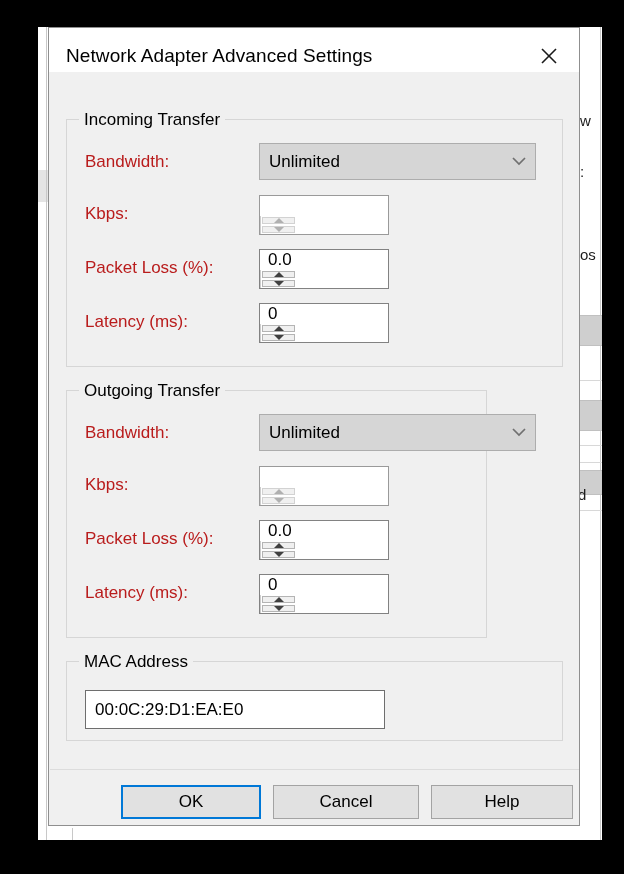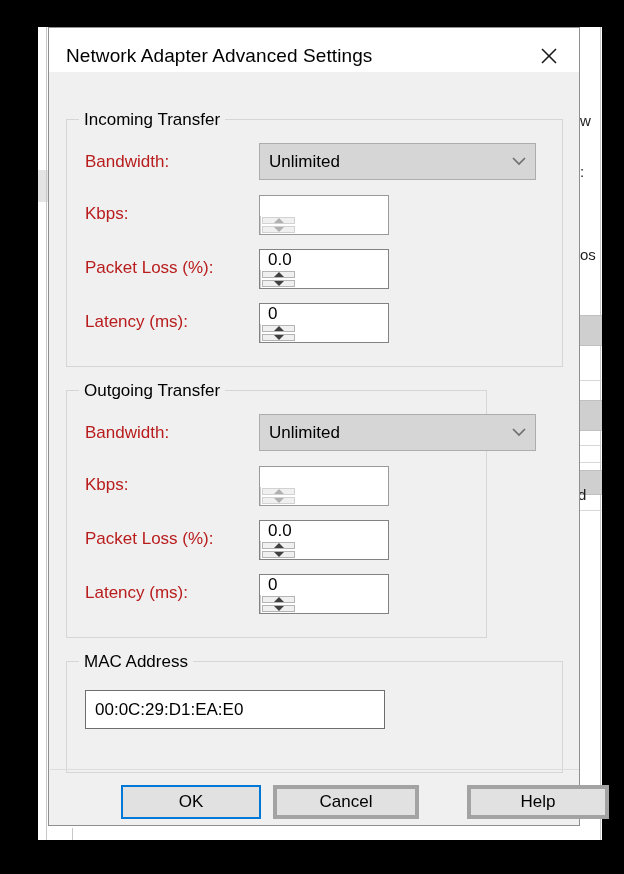"MAC Address" #group-mac { height: 112px -> 80px }
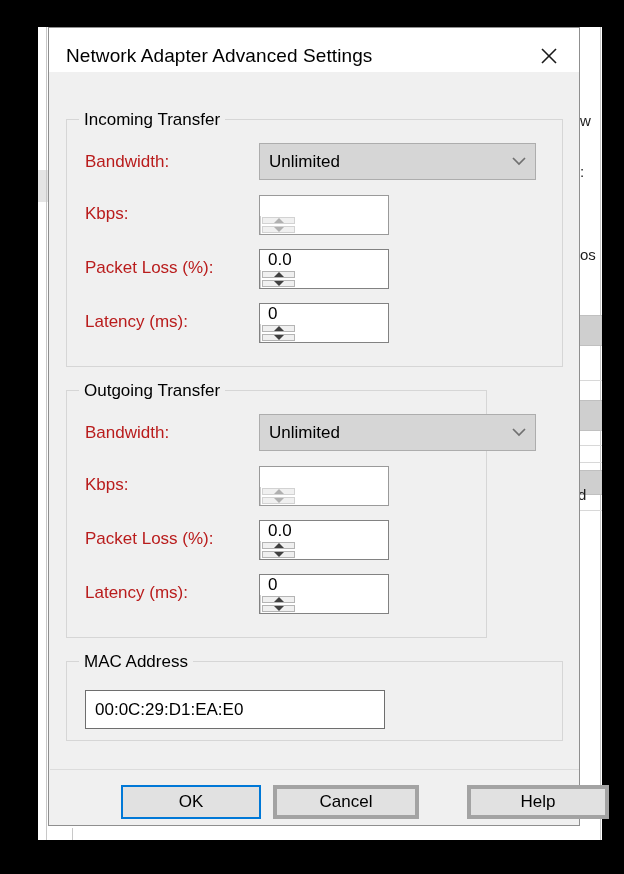"Cancel" .dialog-button { border: 4px solid #a3a3a3 -> 1px solid #a3a3a3 }
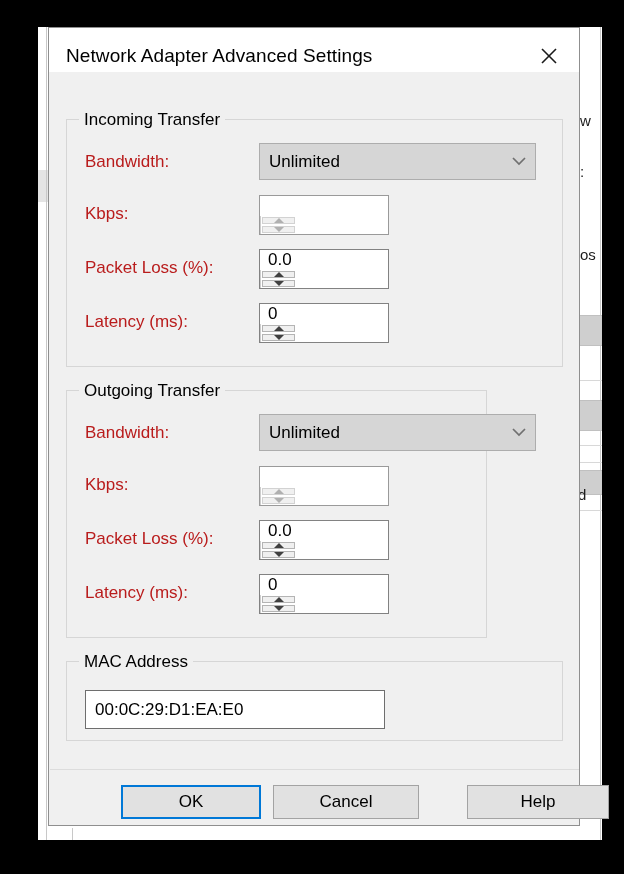"Help" #help-button { margin-left: 36px -> none }
